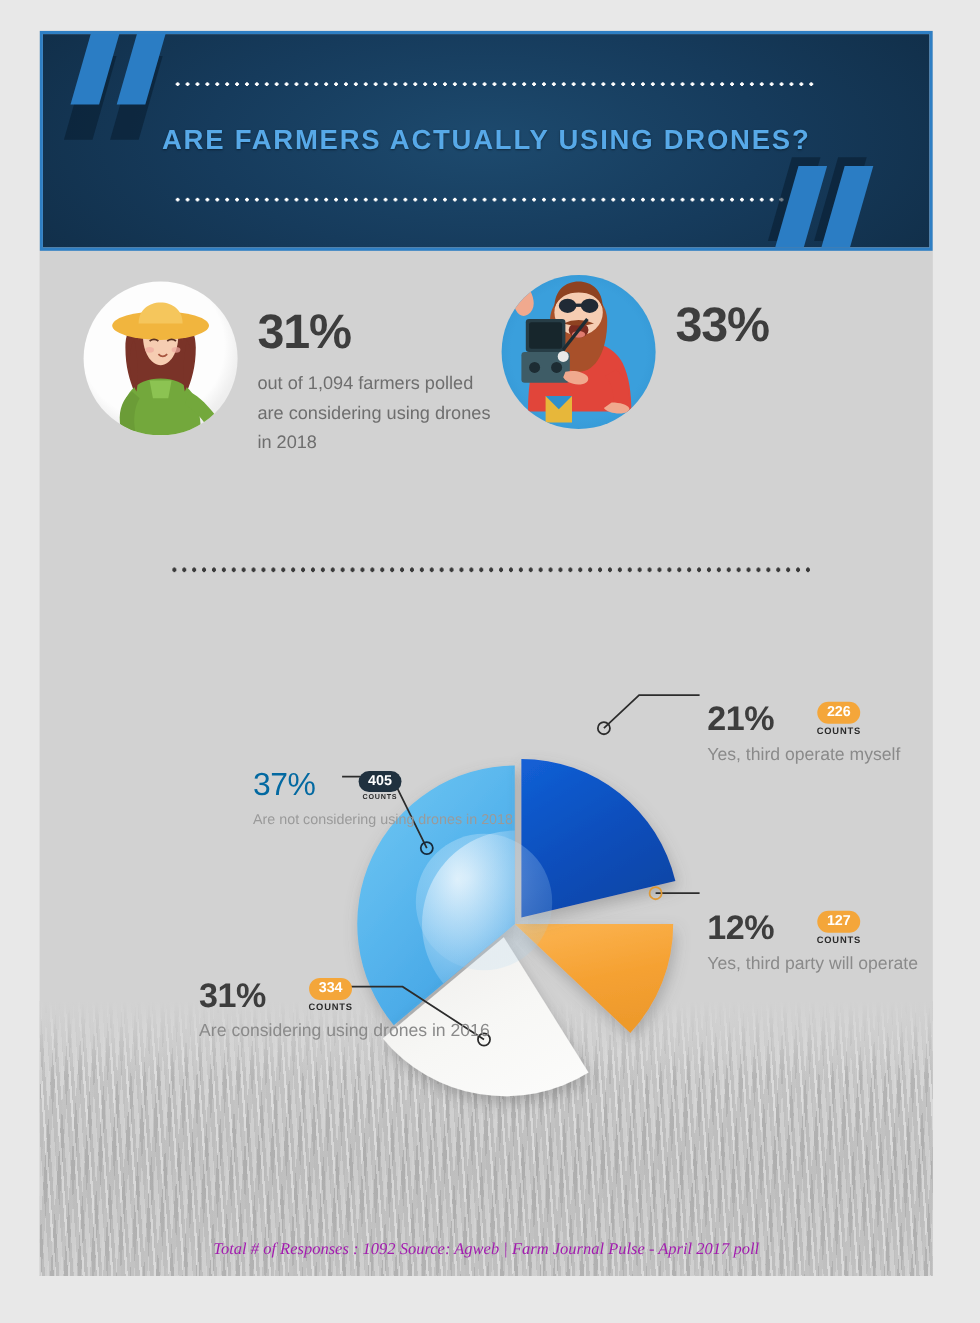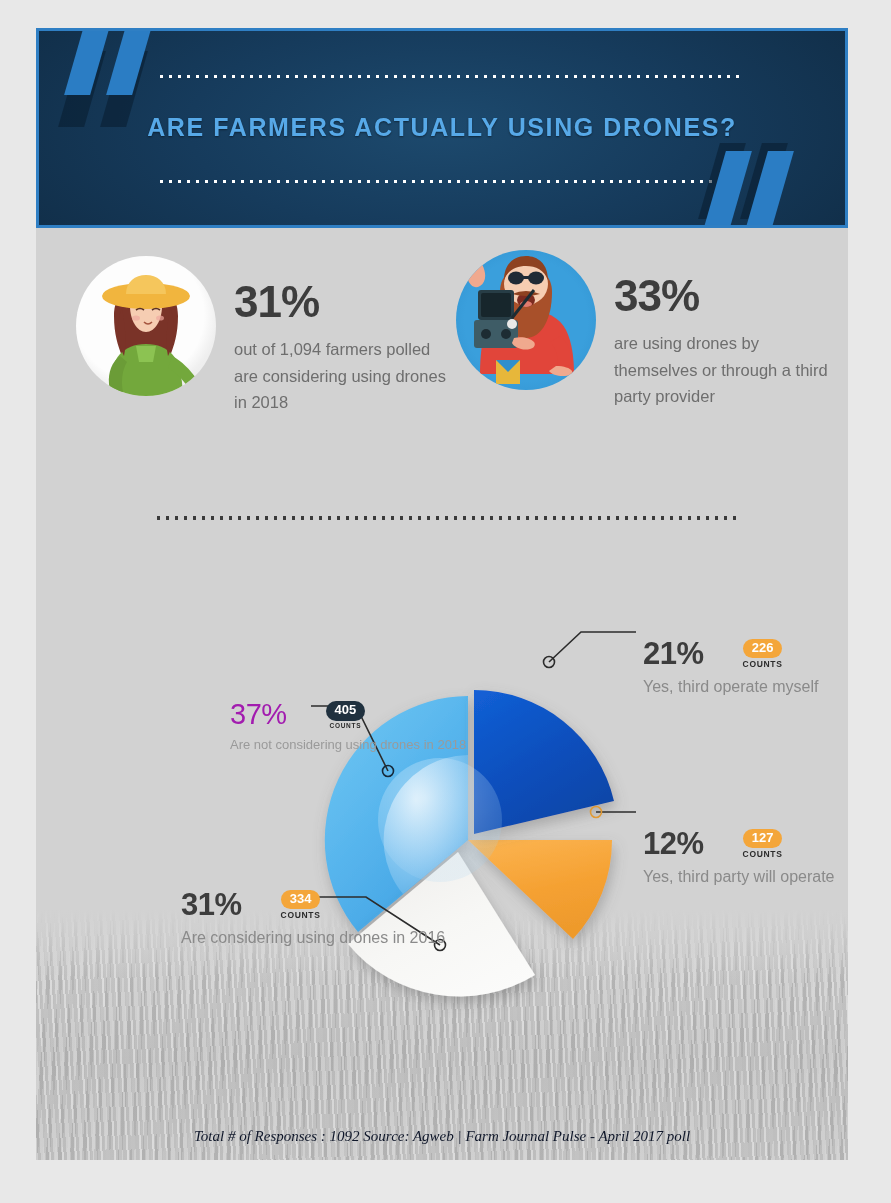"are using drones by themselves" div.stat-desc { html: <div>are using drones by themselves or through a third party provider</div> -> none }
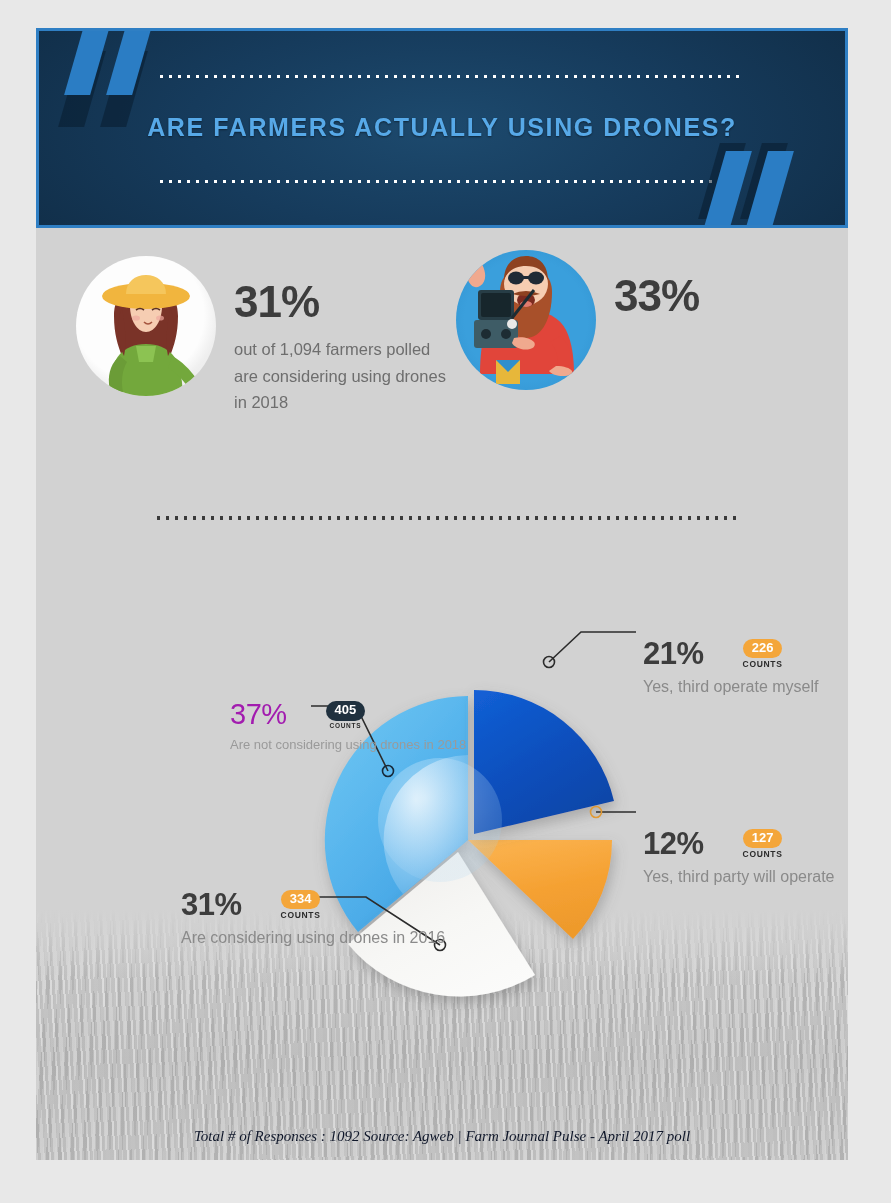"37%" .co-pct.light { color: #a21caf -> #0369a1 }
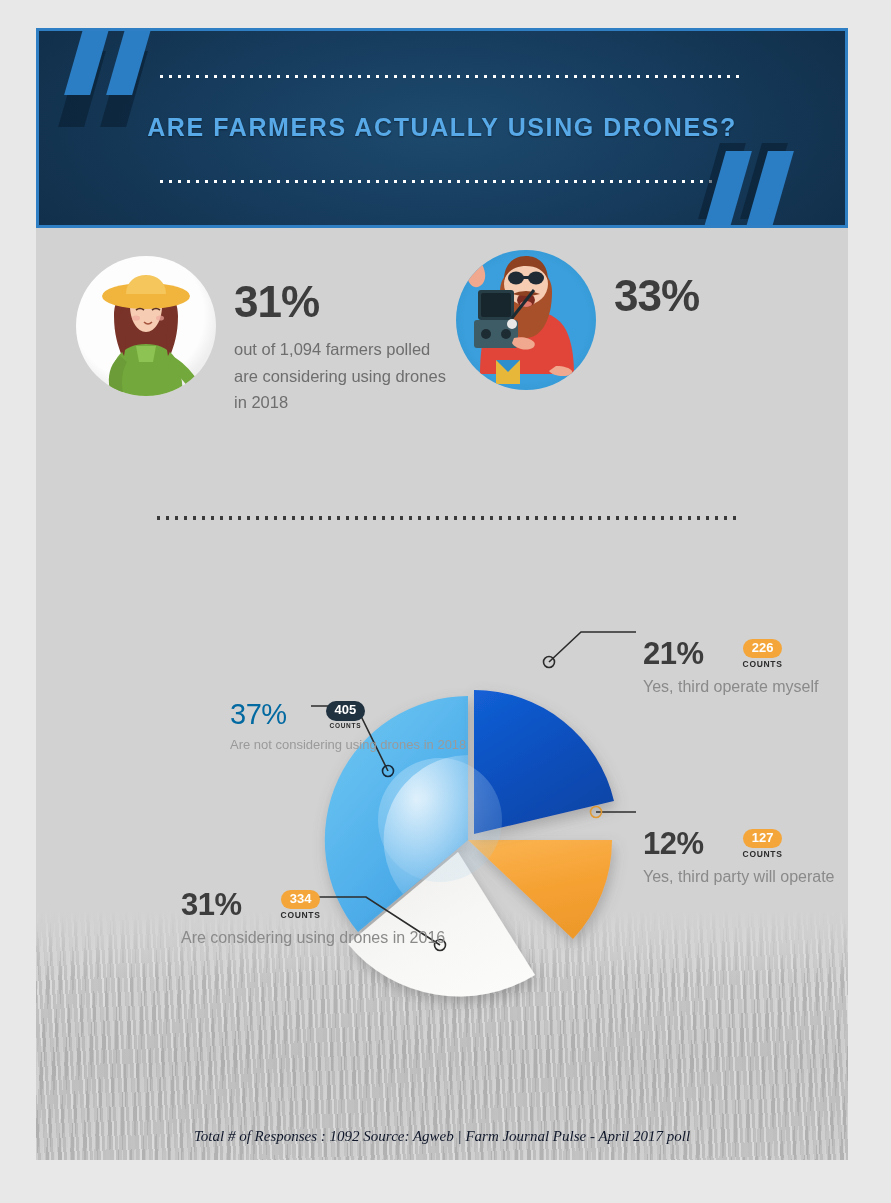"Total # of Responses :" .footer { color: #0f172a -> #a21caf }
